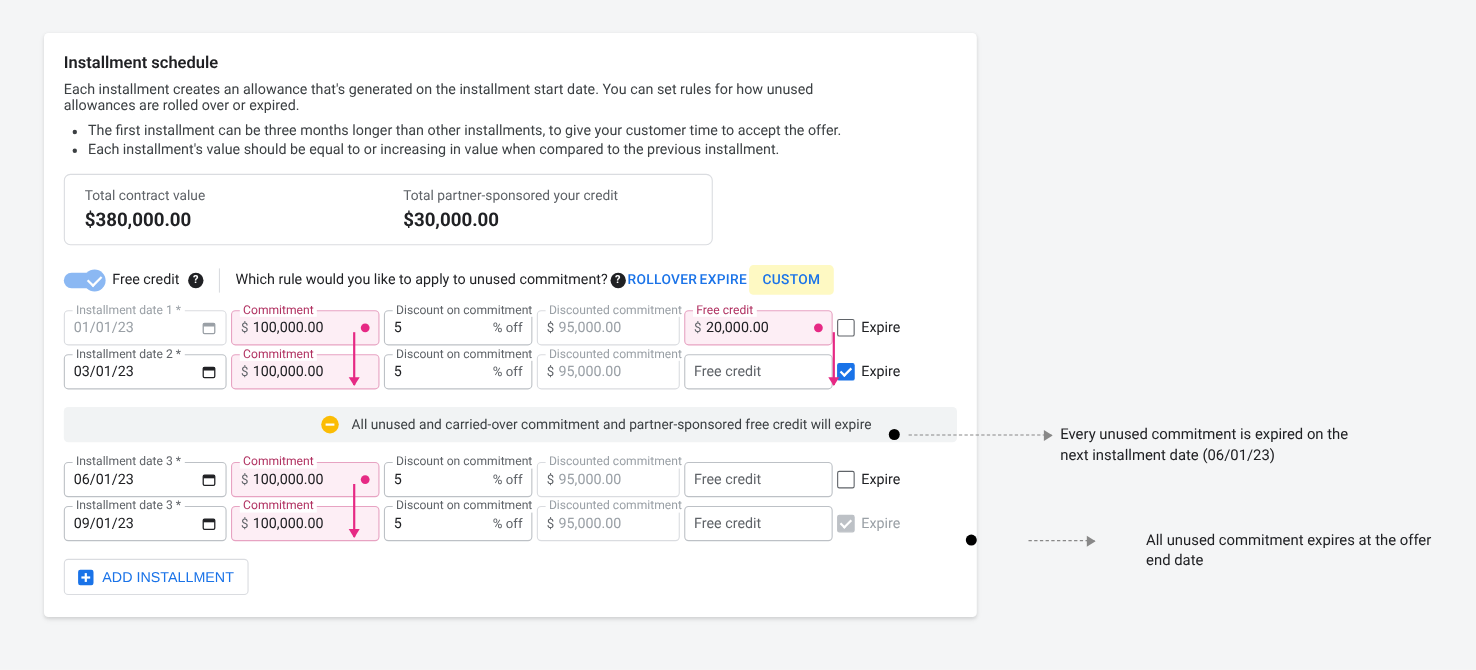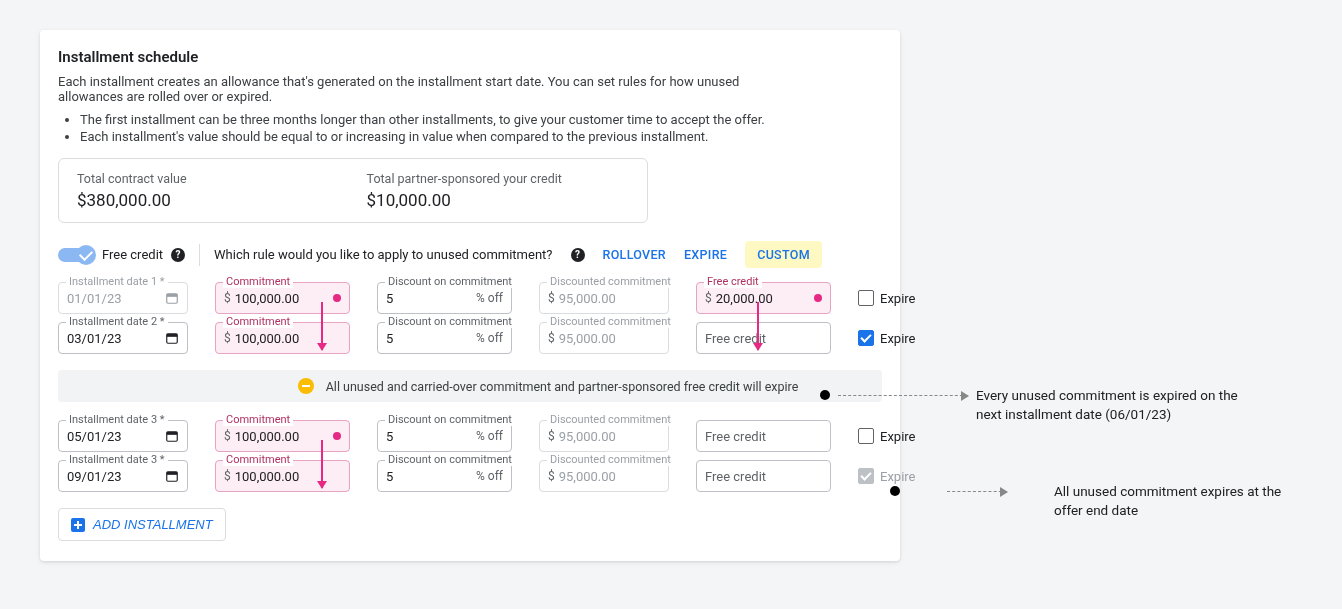"$380,000.00" .summary-val { font-weight: 400 -> 700 }
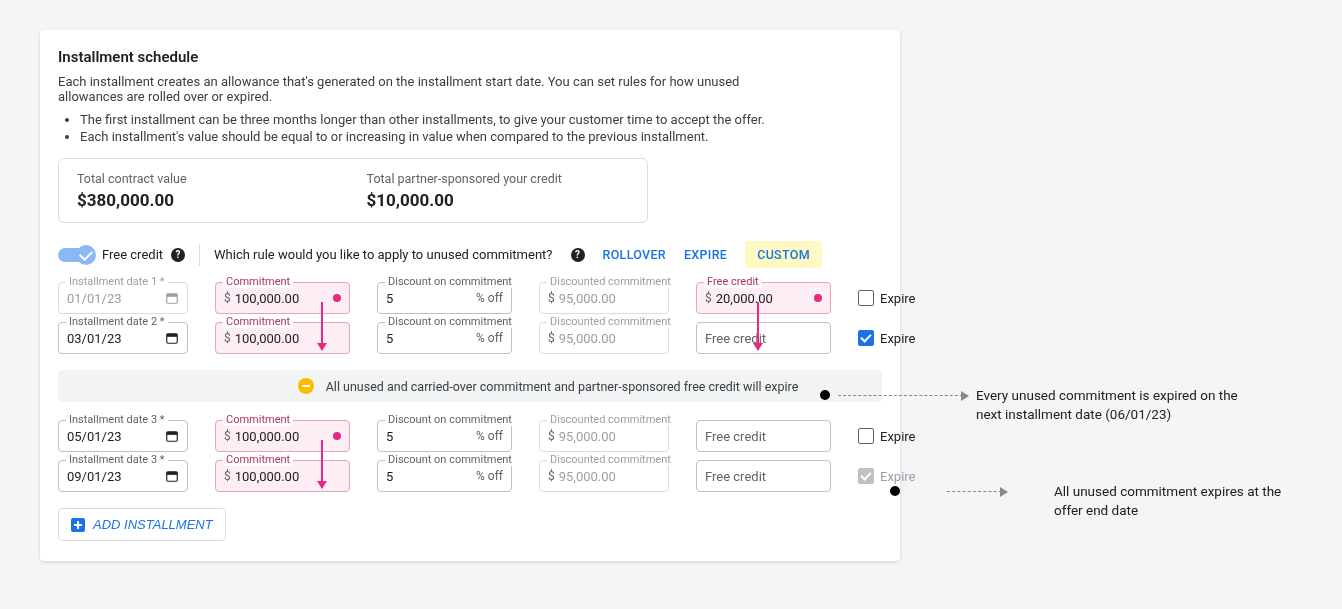"$10,000.00" div.summary-val { text: $10,000.00 -> $30,000.00 }
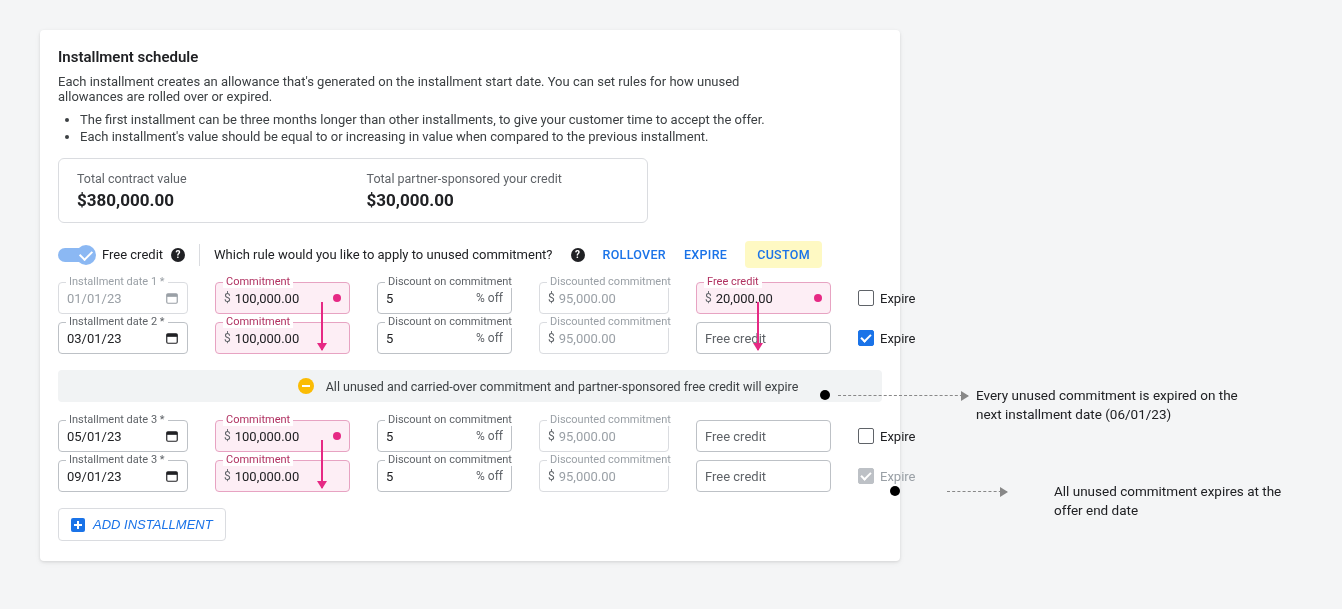"Which rule would you like" .rules { gap: 18px -> 2px }
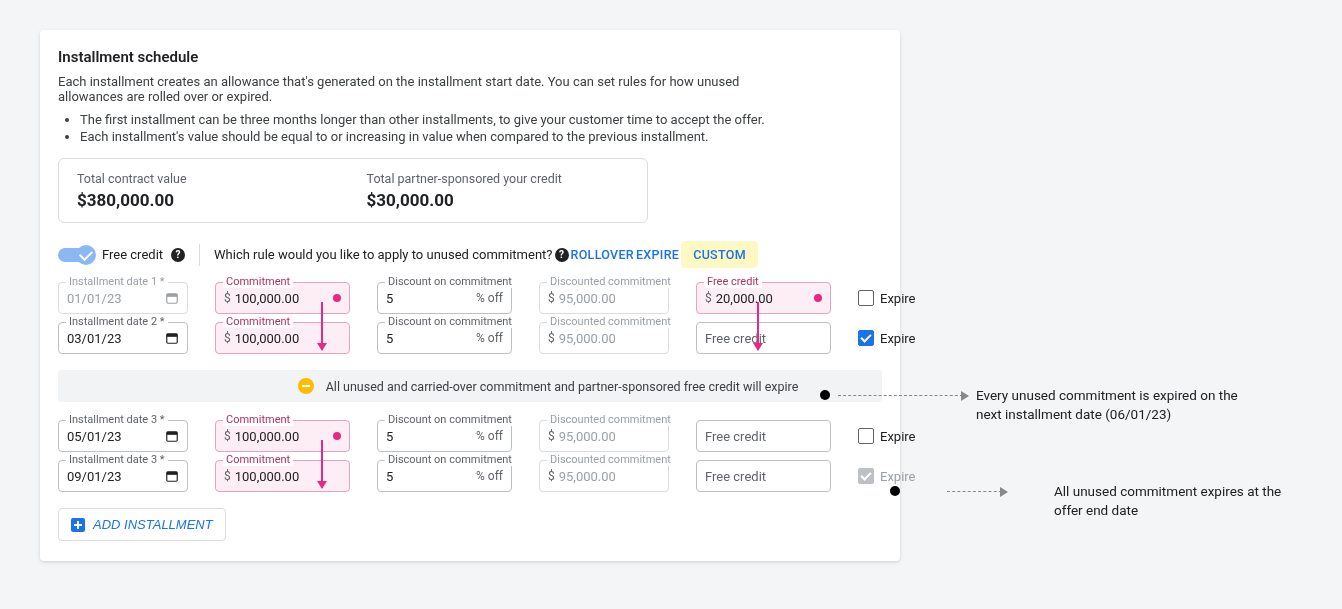"Installment date 1 *" .row { gap: 27px -> 4px }
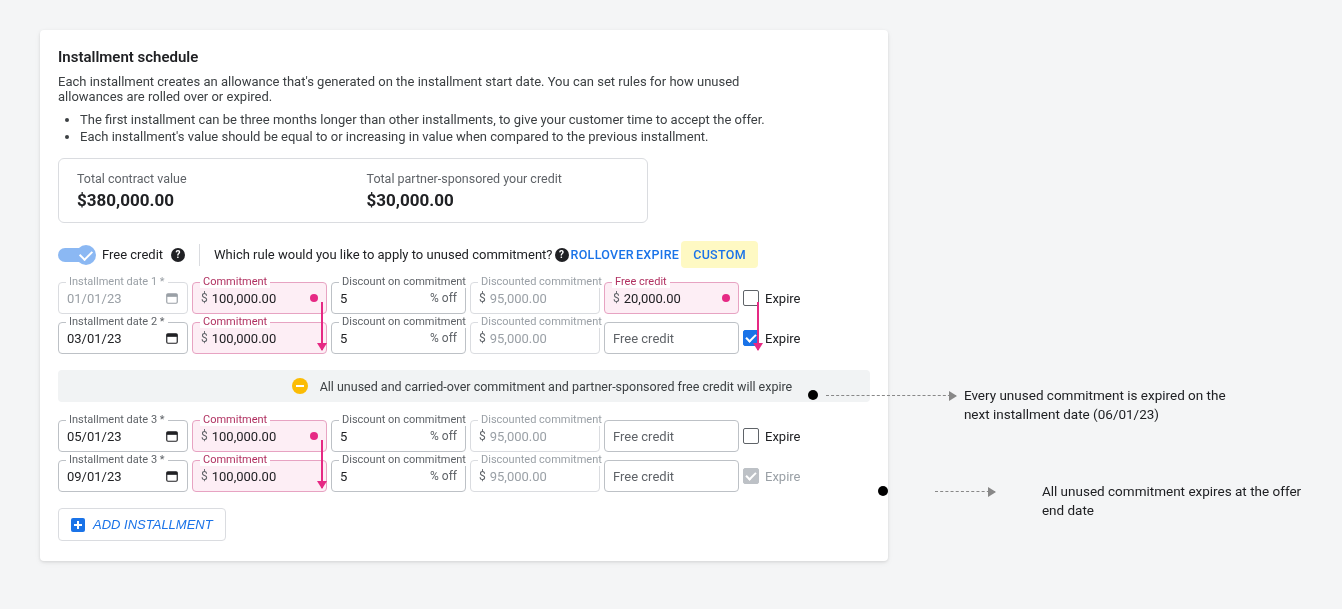"01/01/23" .w-date { width: 130px -> 148px }
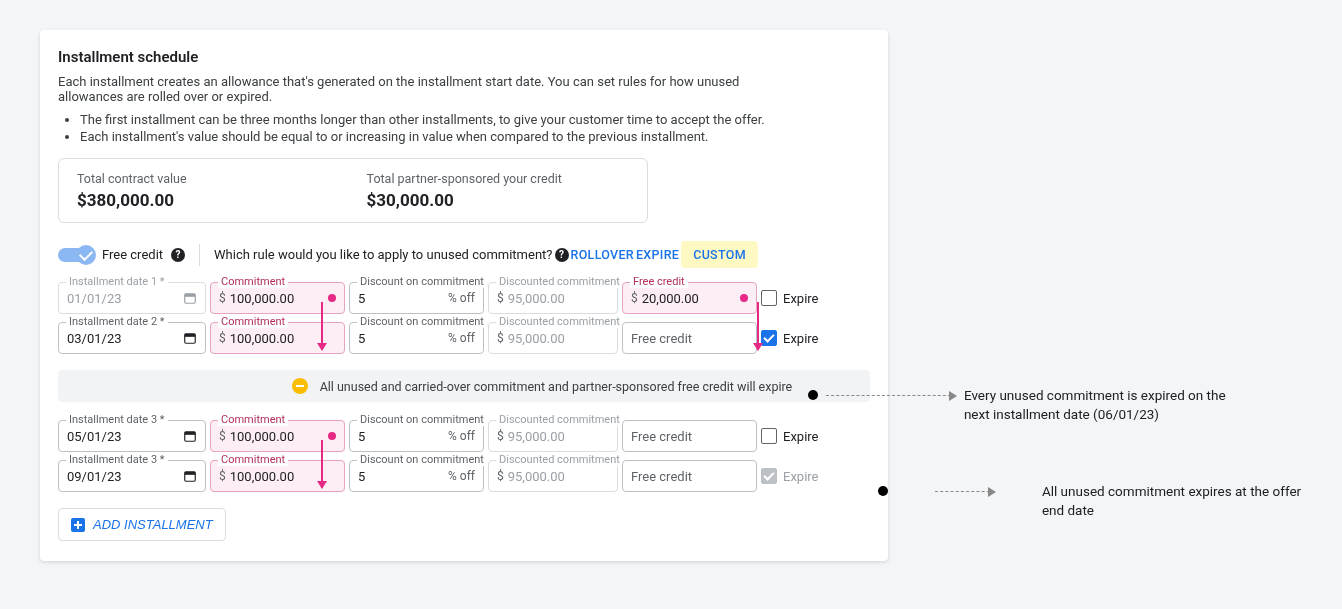"05/01/23" span { text: 05/01/23 -> 06/01/23 }
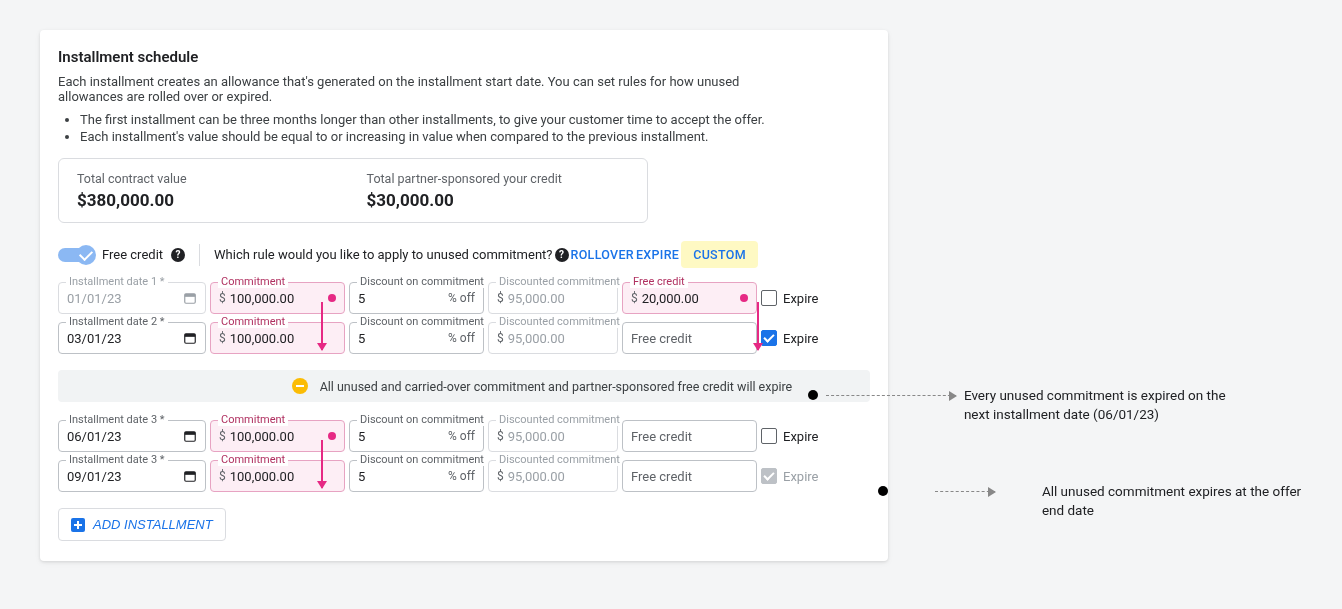"ADD INSTALLMENT" .add-btn { font-style: italic -> none }
